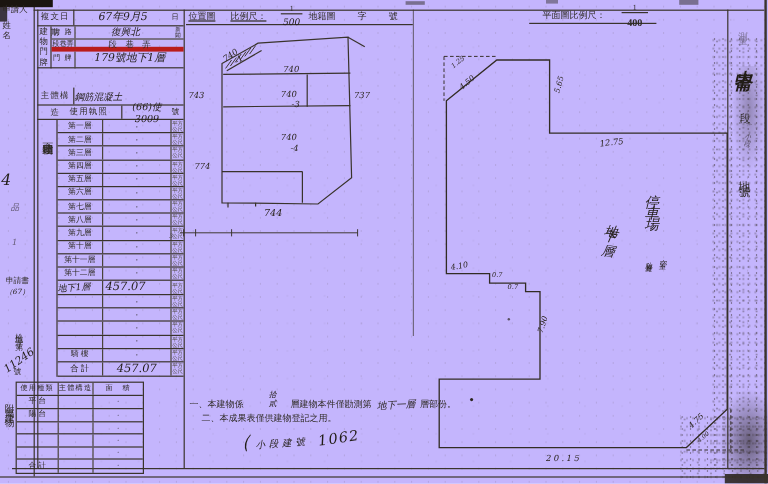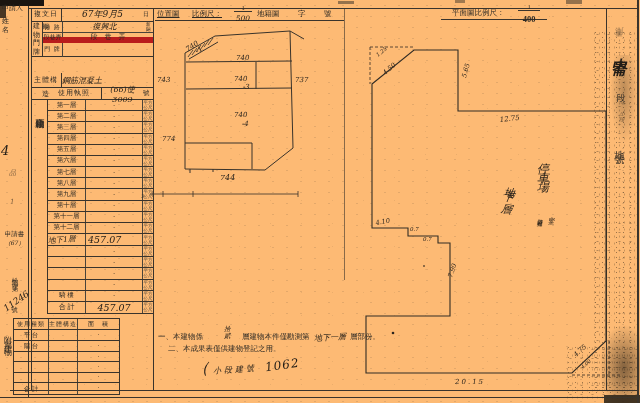"申請人" #page { background: #fdba74 -> #c4b5fd }
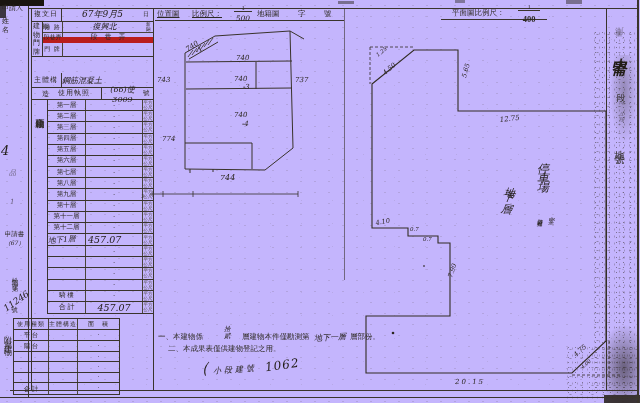"段 巷 弄" div.abs { border-bottom: 6px solid #b91c1c -> 4px solid #b91c1c }
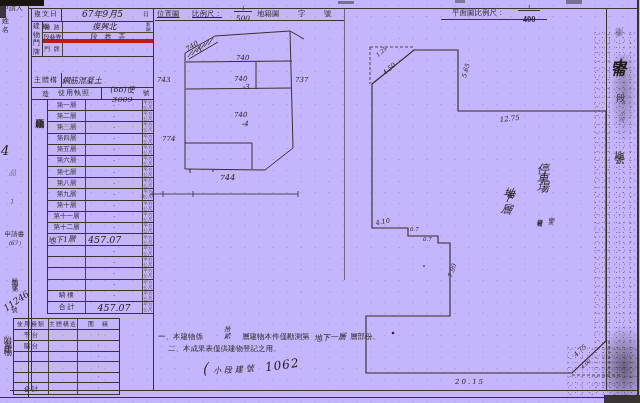"179號地下1層" div.hw { html: none -> <div>179號地下1層</div> }
